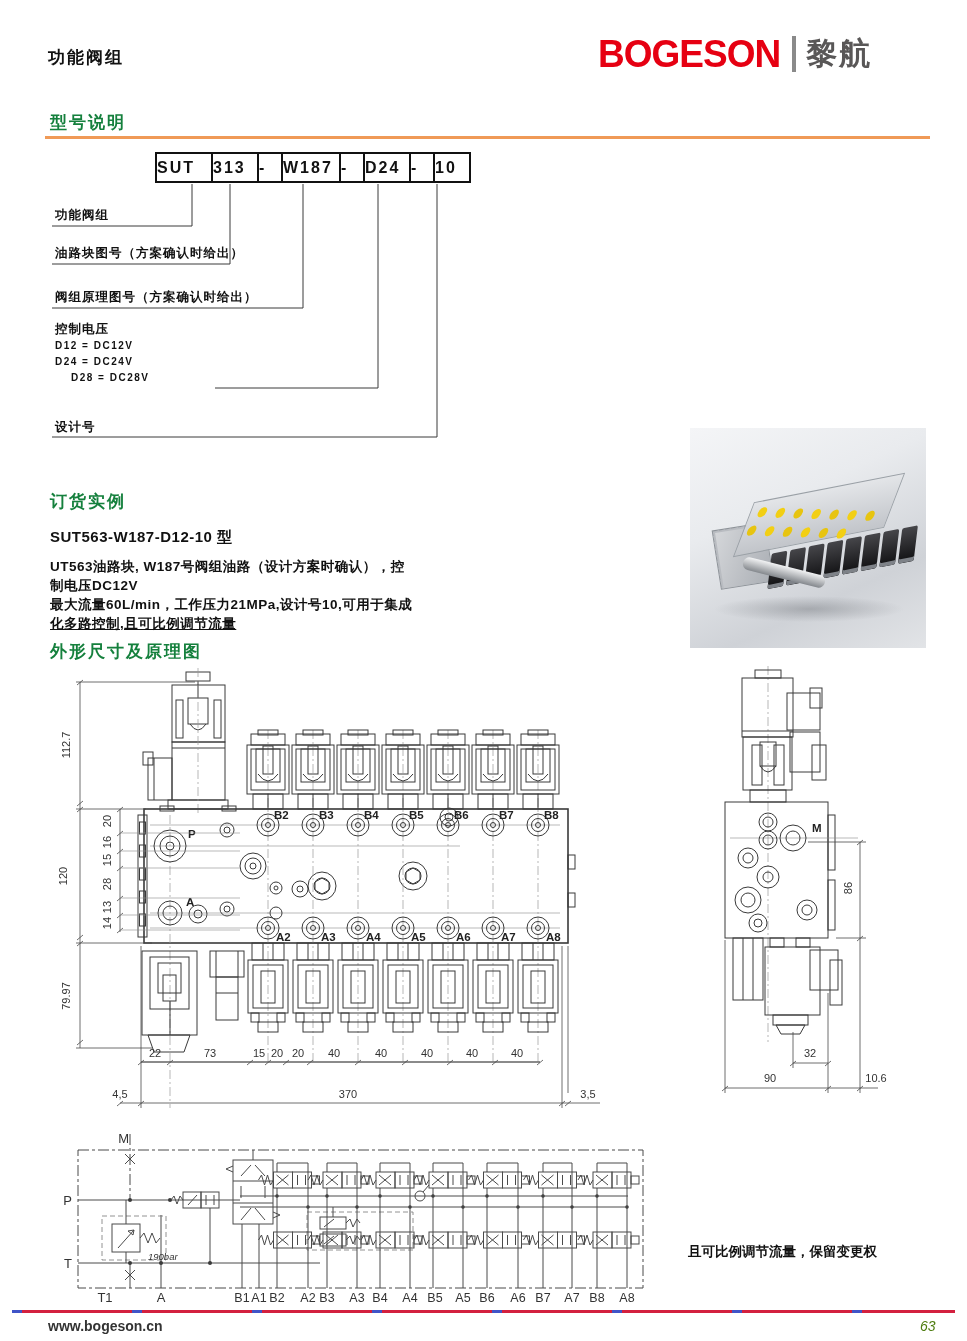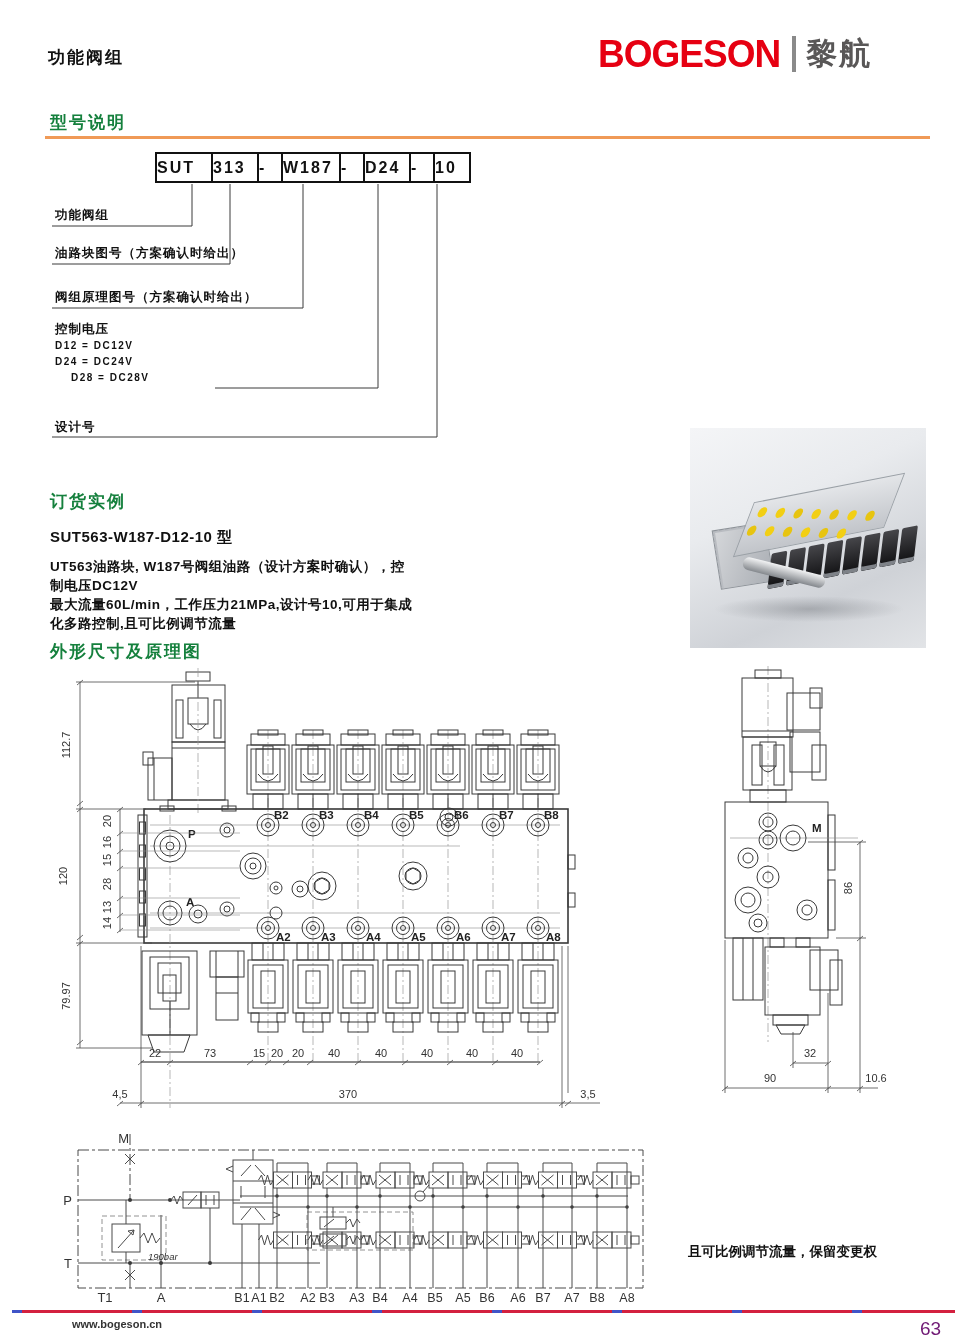"化多路控制,且可比例调节流量" div.abs { text-decoration: none -> underline }
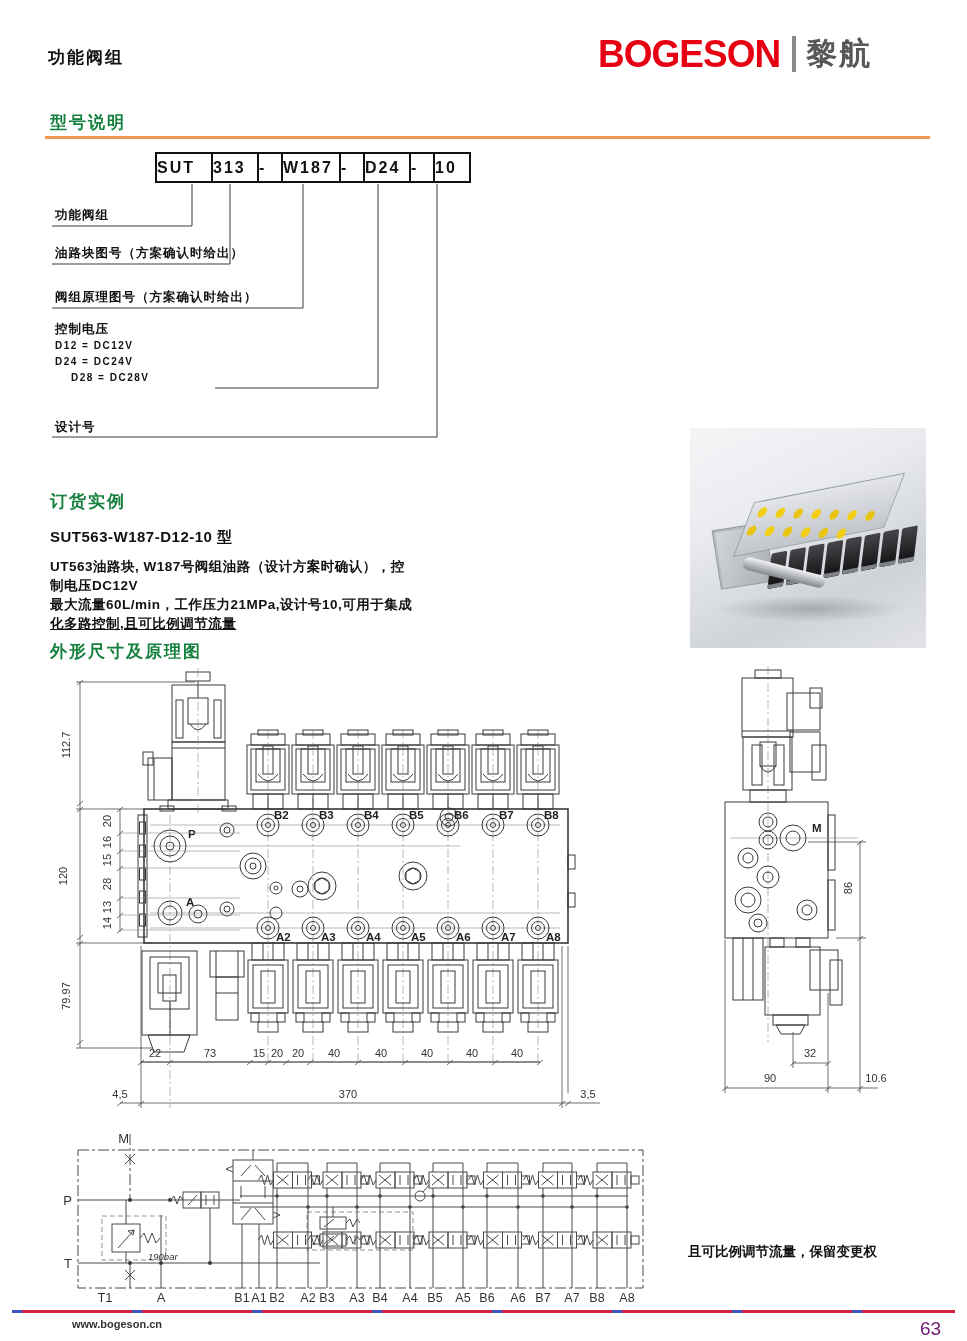"www.bogeson.cn" .foot-url { font-size: 11px -> 14px; margin-left: 24px -> none }
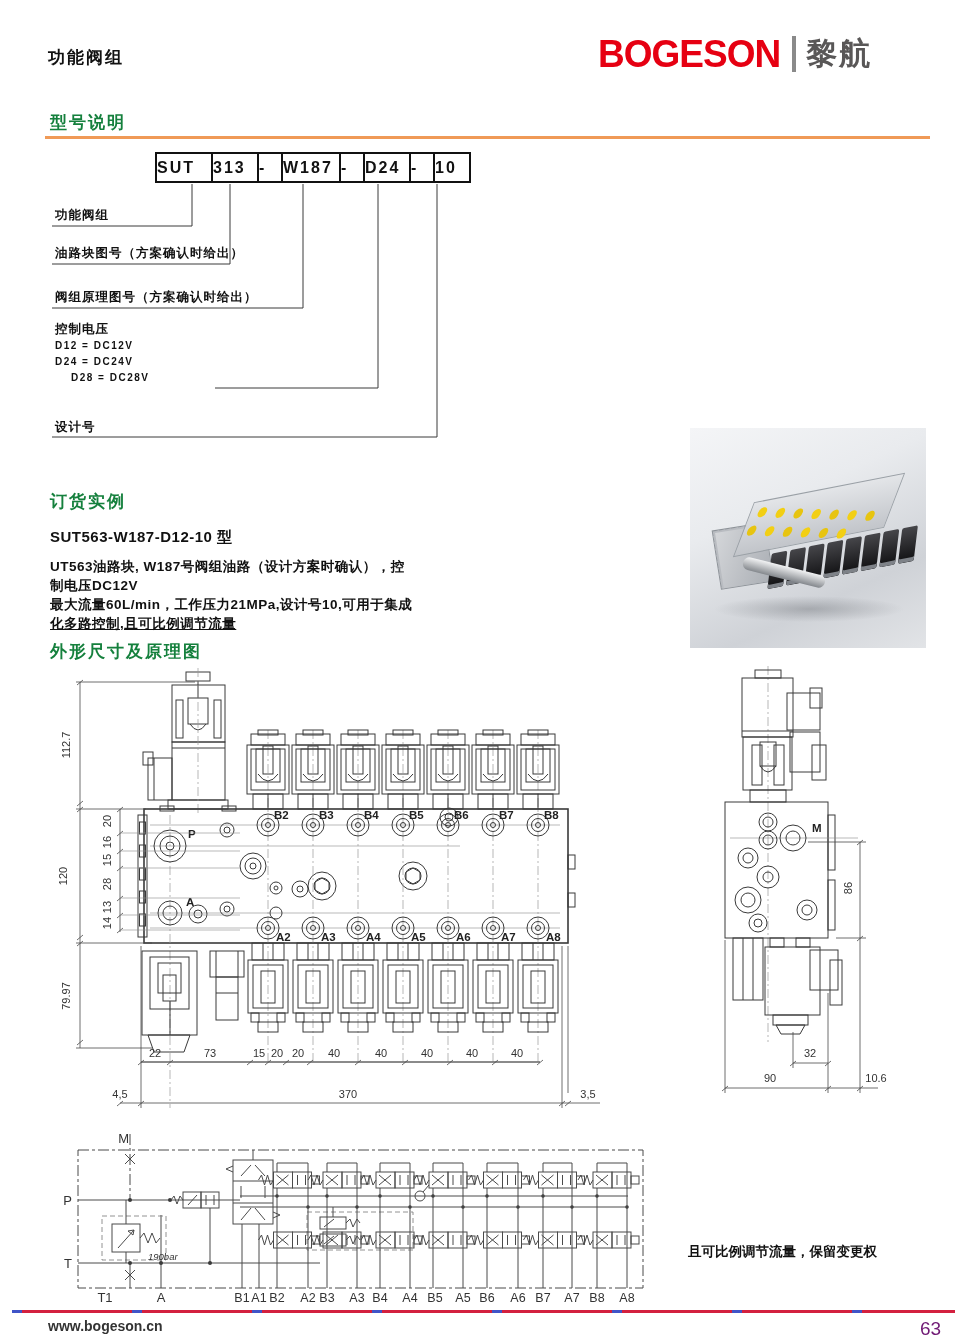"63" .foot-page { color: #701a75 -> #4d7c0f; font-size: 19px -> 14px; font-style: none -> italic }
